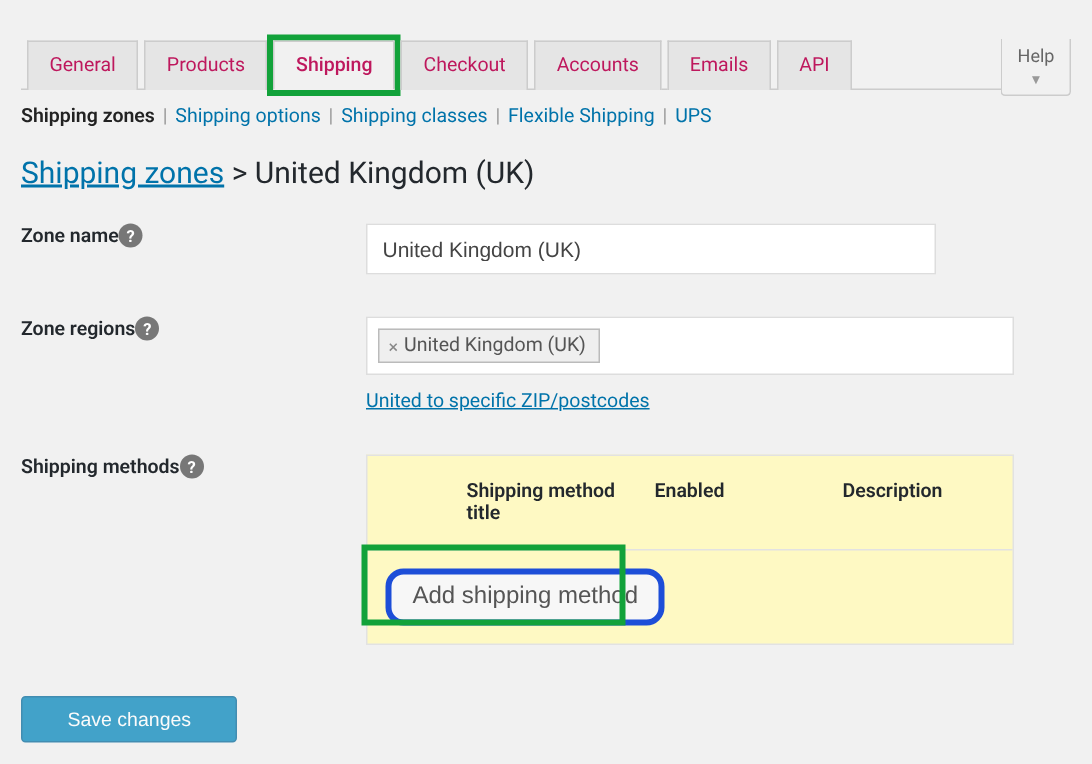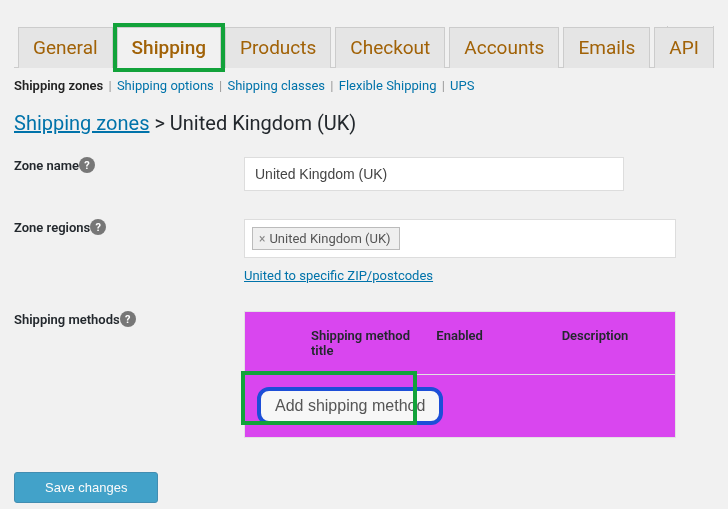"General" .tab { color: #a16207 -> #be185d; font-size: 19px -> 13px }
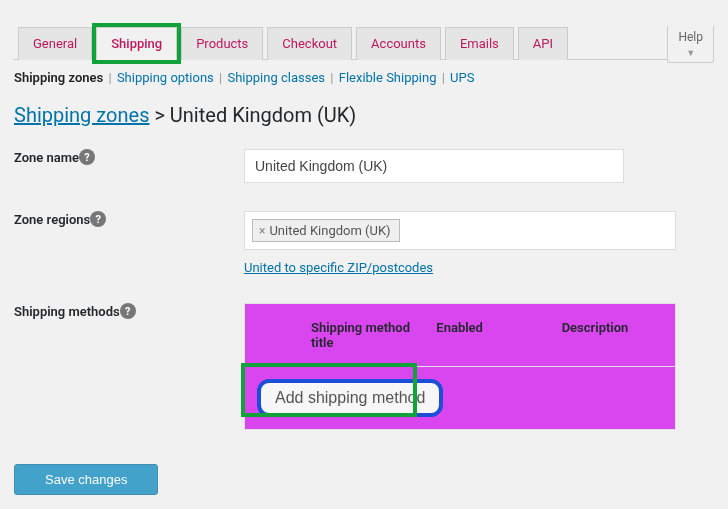"Shipping" div.tab { order: before "Products" -> after "Products" }
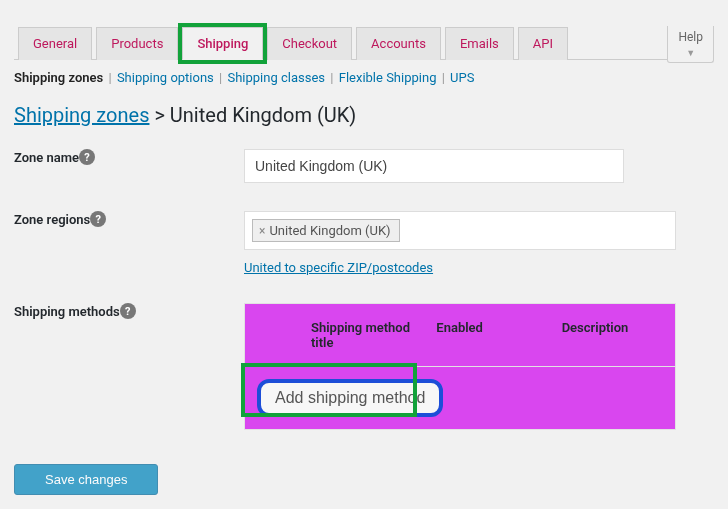"Shipping method title" .methods-table { background: #d946ef -> #fef9c3 }
